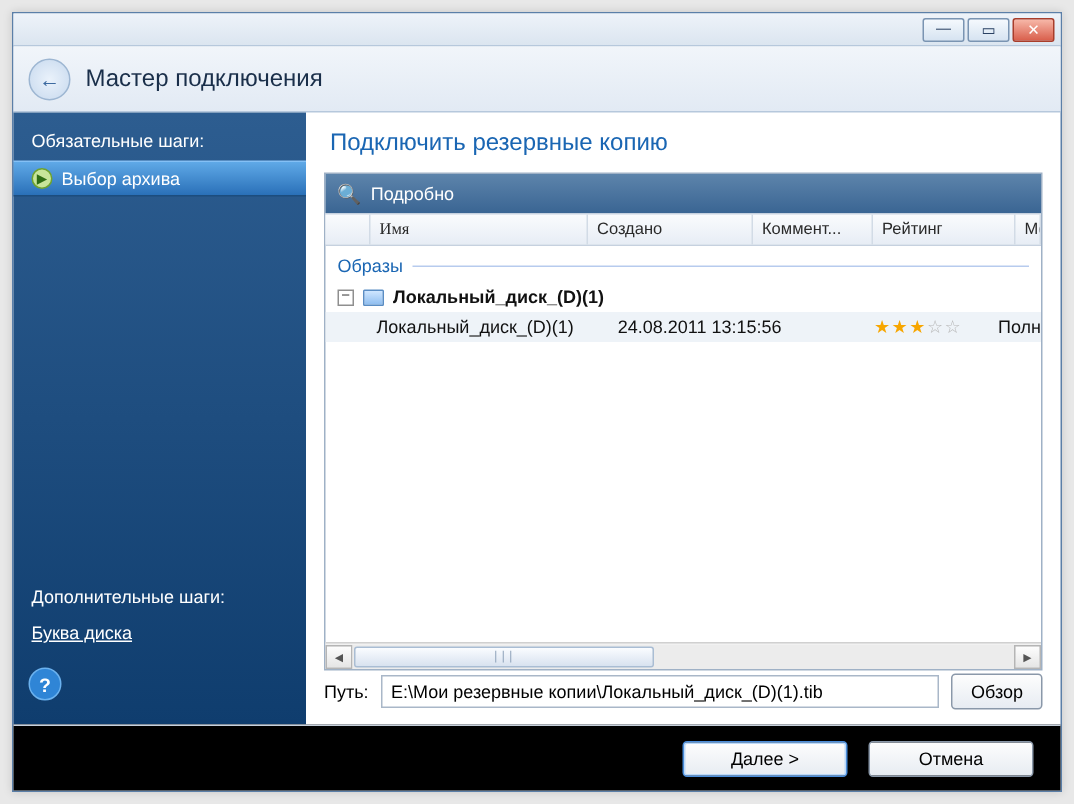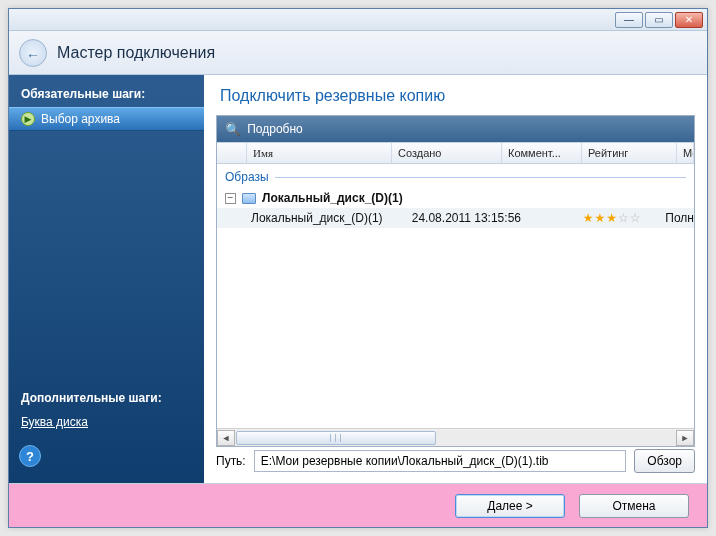"Обязательные шаги:" .side-heading { font-weight: bold -> normal }
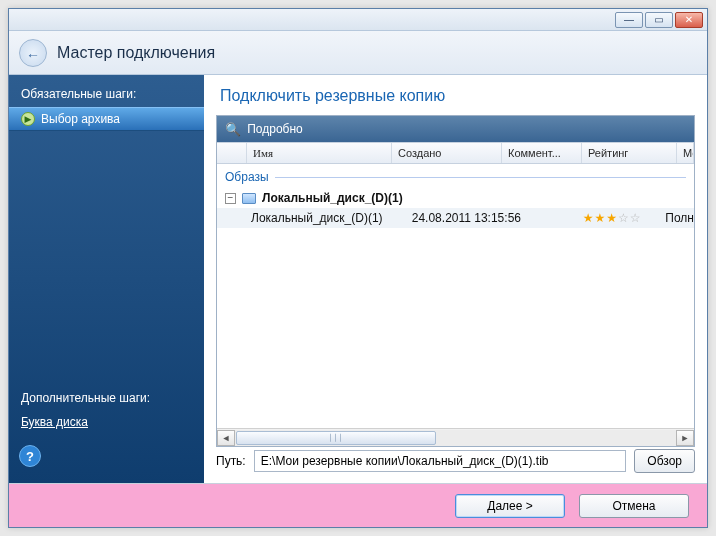"Далее >" .footer { background: #f9a8d4 -> #000000 }
